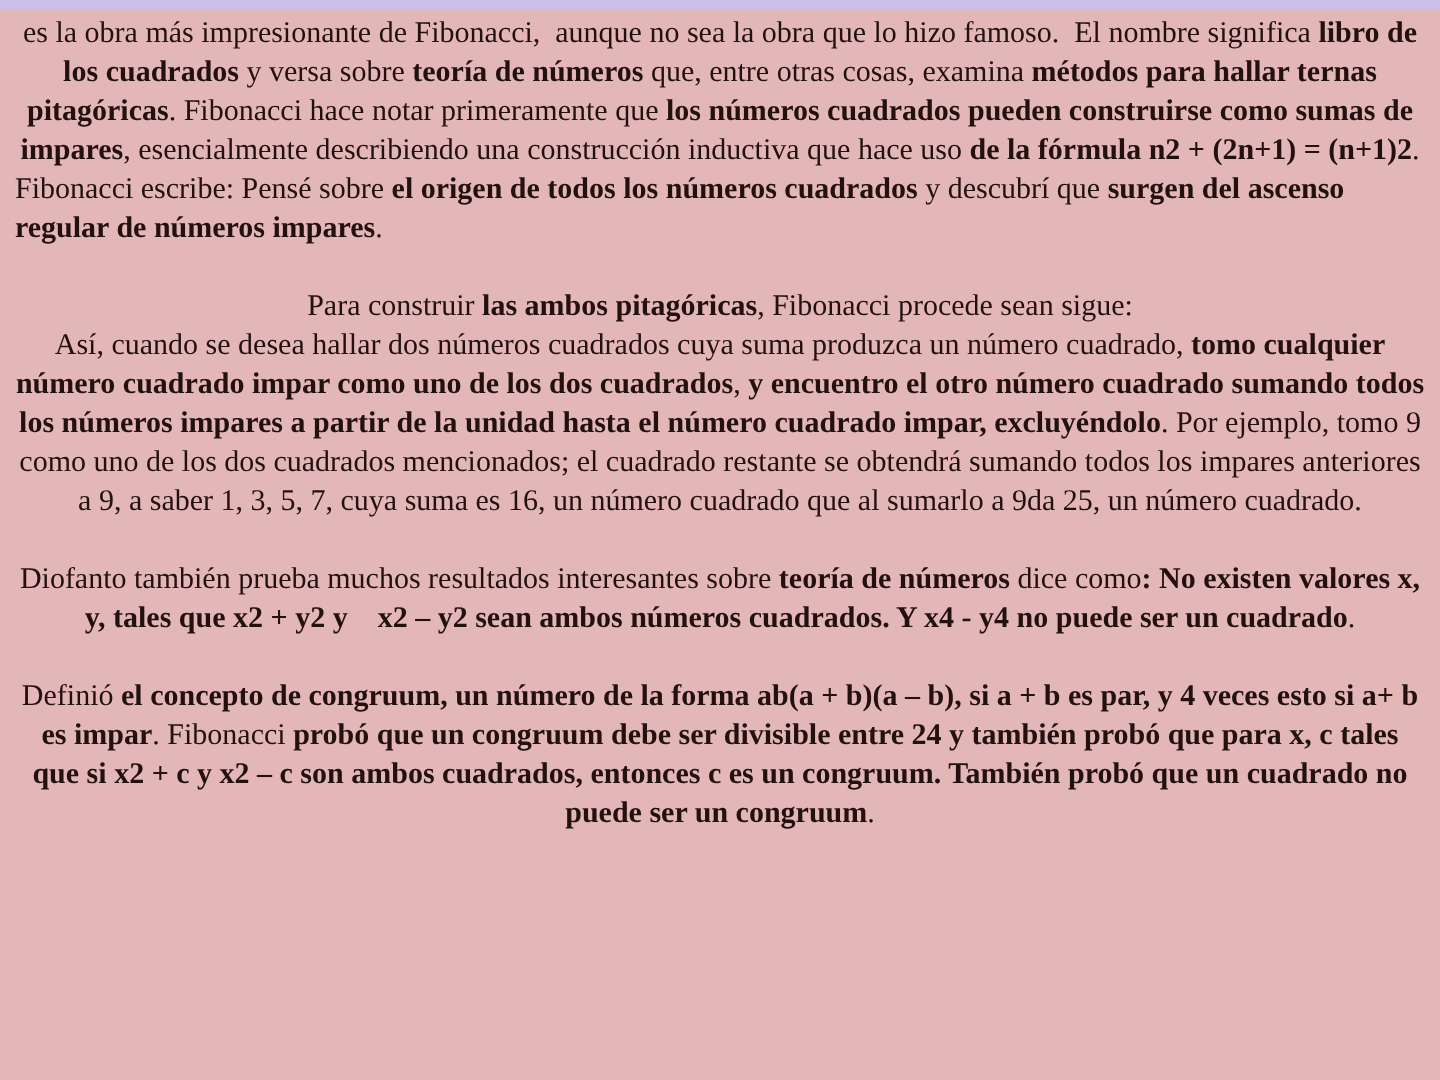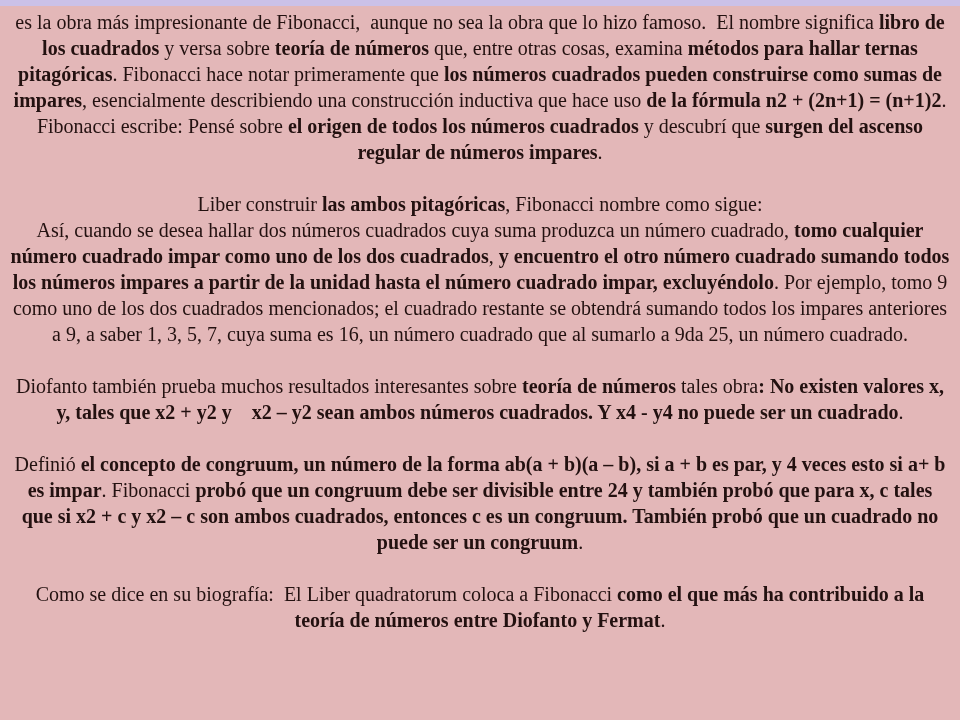"Fibonacci escribe: Pensé sobre el" p.align-left { text-align: center -> left }
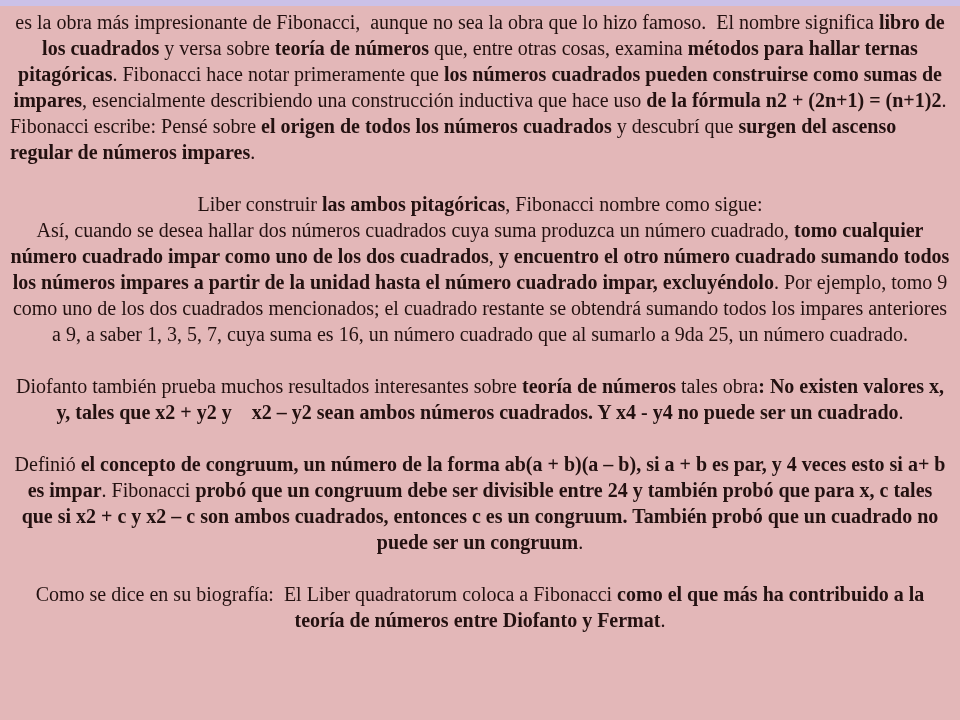"Liber construir" span { text: Liber -> Para }
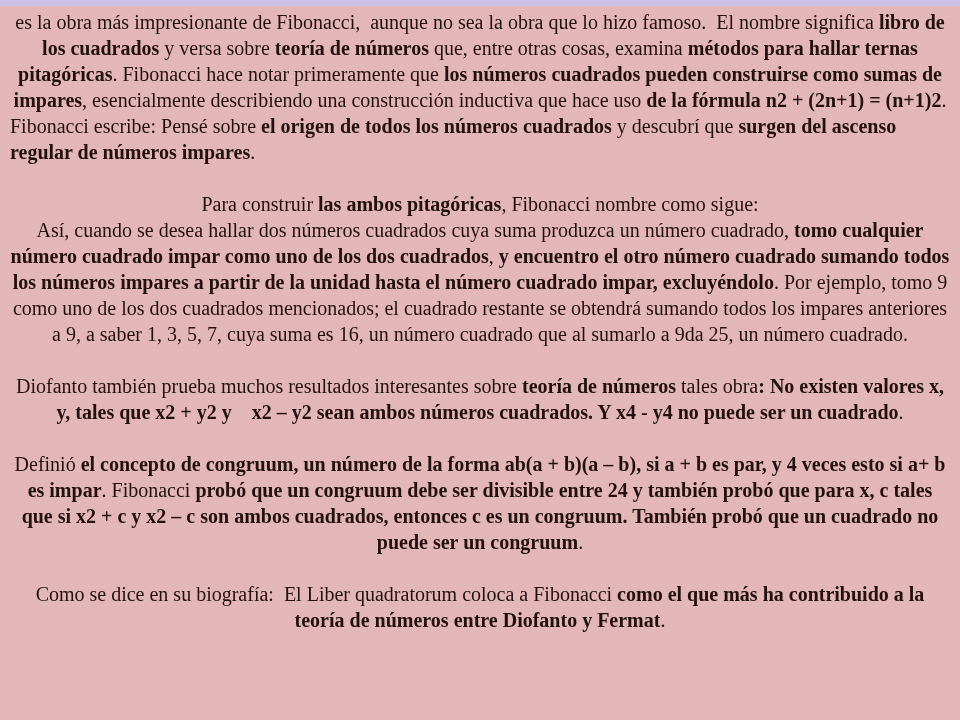", Fibonacci nombre como sigue:" span { text: nombre como -> procede sean }
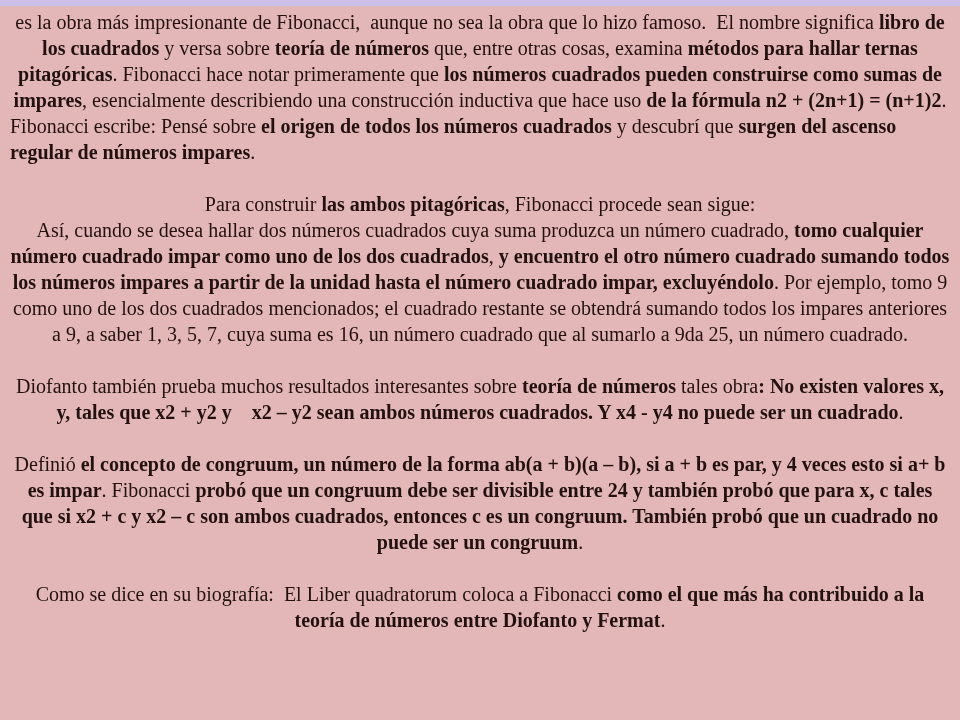"tales obra" span { text: tales obra -> dice como }
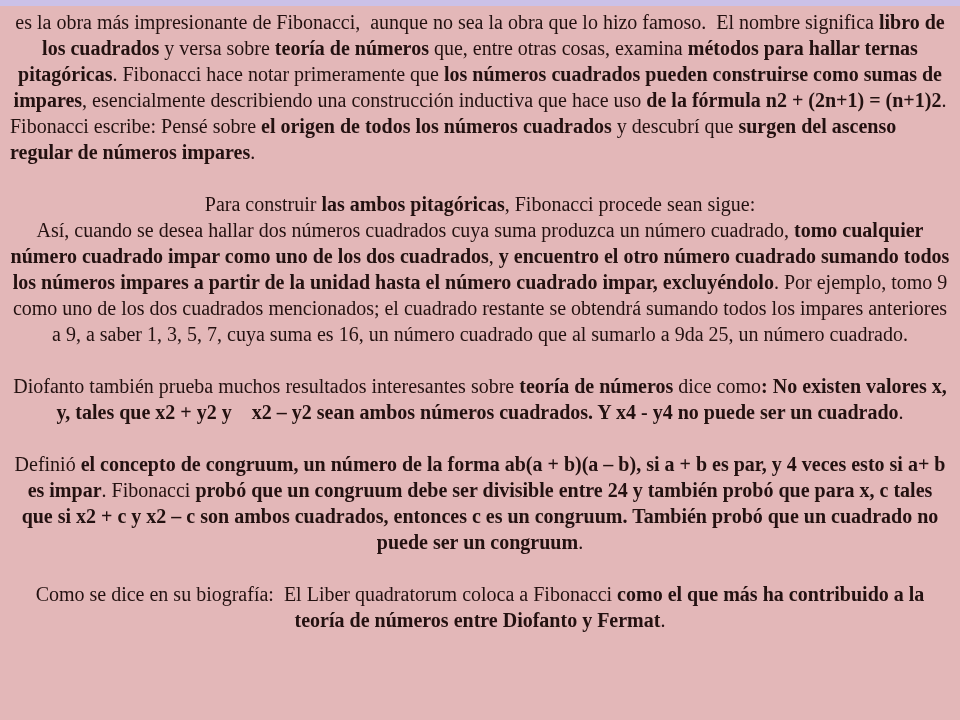"Como se dice en su" p.para { html: <p><span>Como se dice en su biografía: El Liber quadratorum coloca a Fibonacci </span><b>como el que más ha contribuido a la teoría de números entre Diofanto y Fermat</b><span>.</span></p> -> none }
